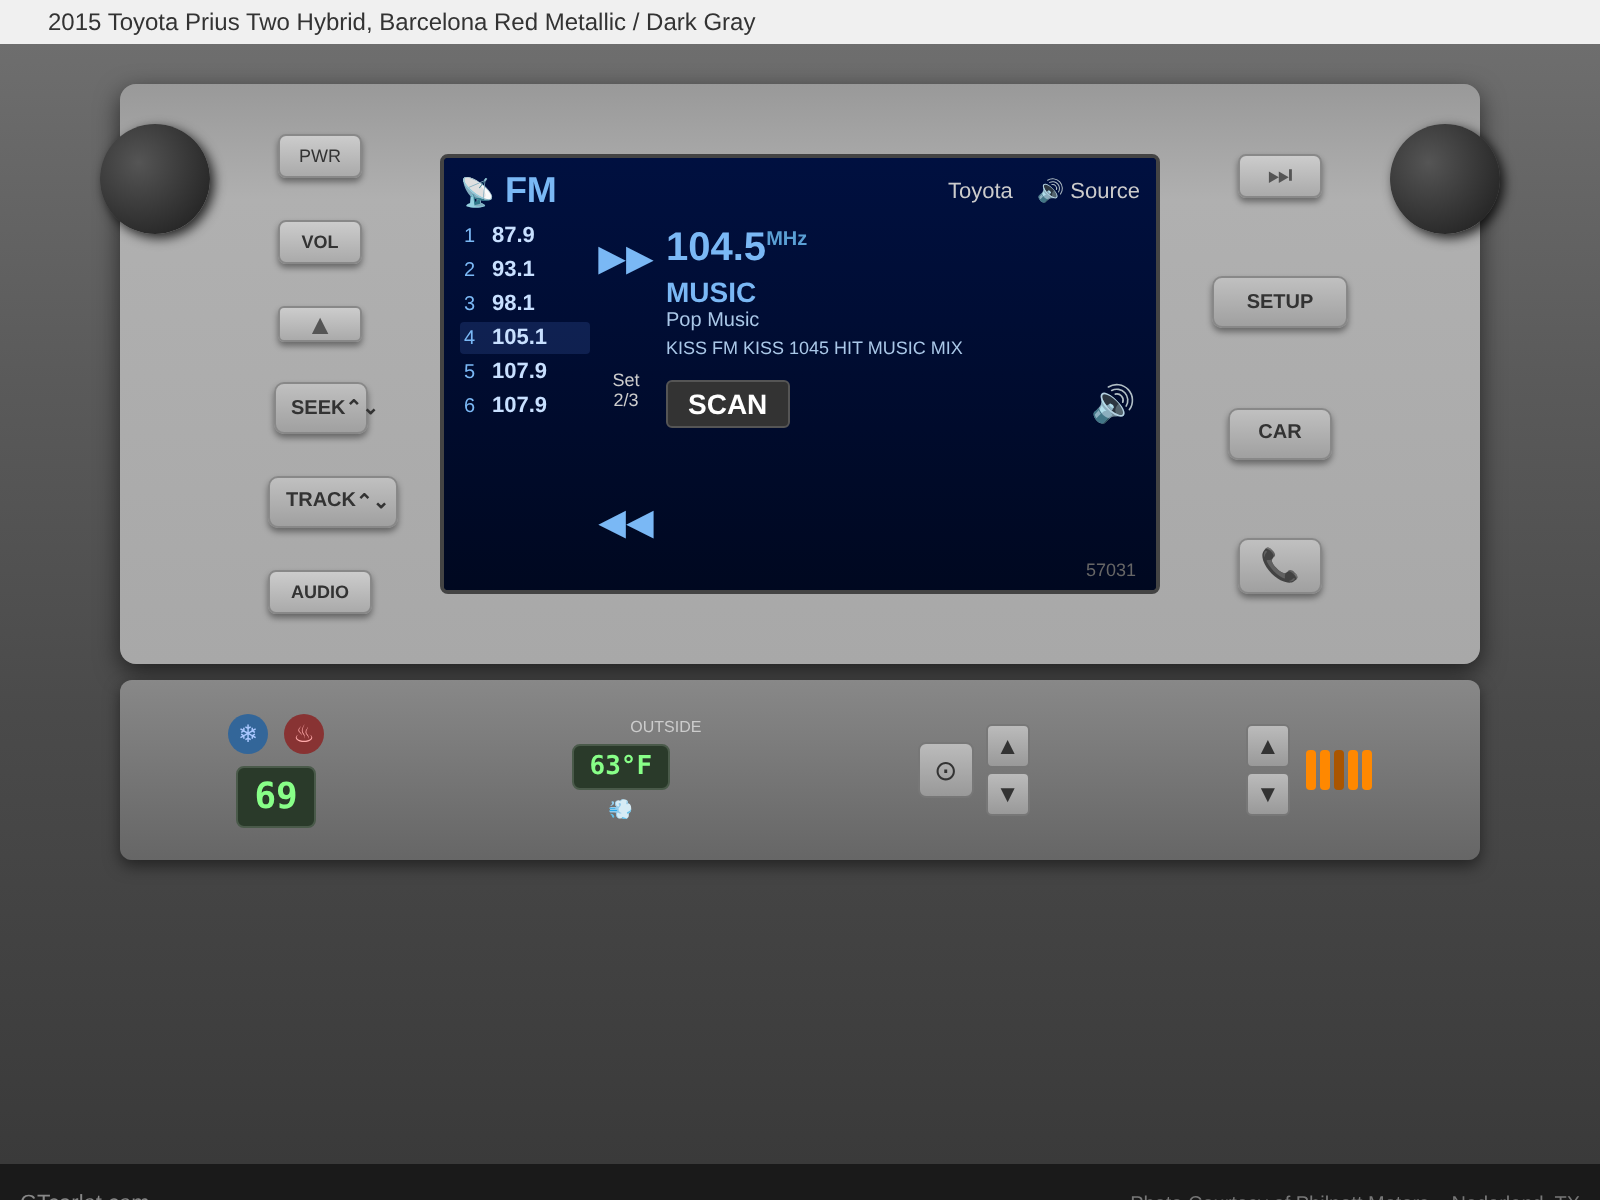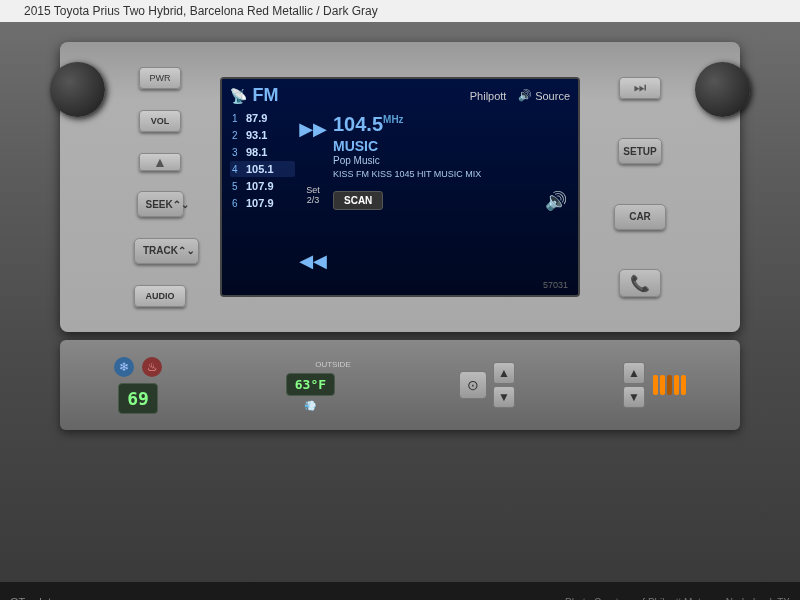"Philpott" span.options-btn { text: Philpott -> Toyota }
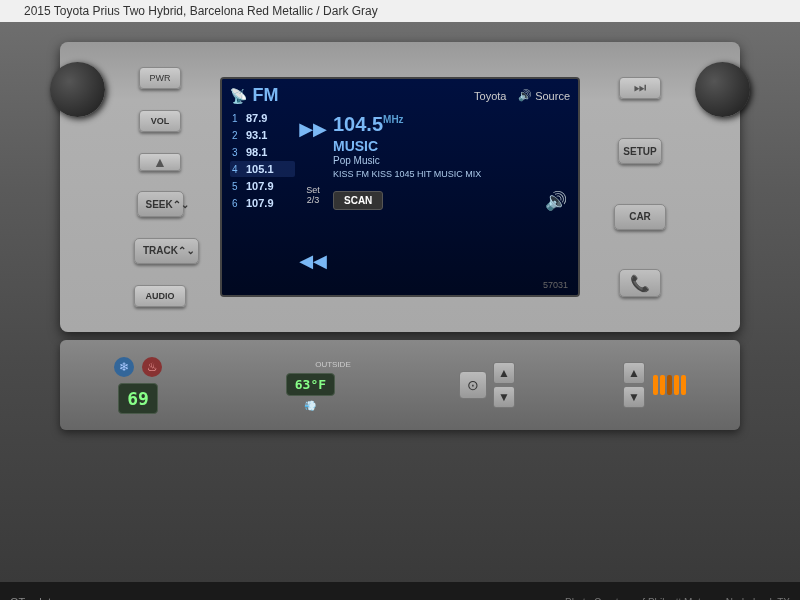"SETUP" .btn-setup { width: 44px -> 68px }
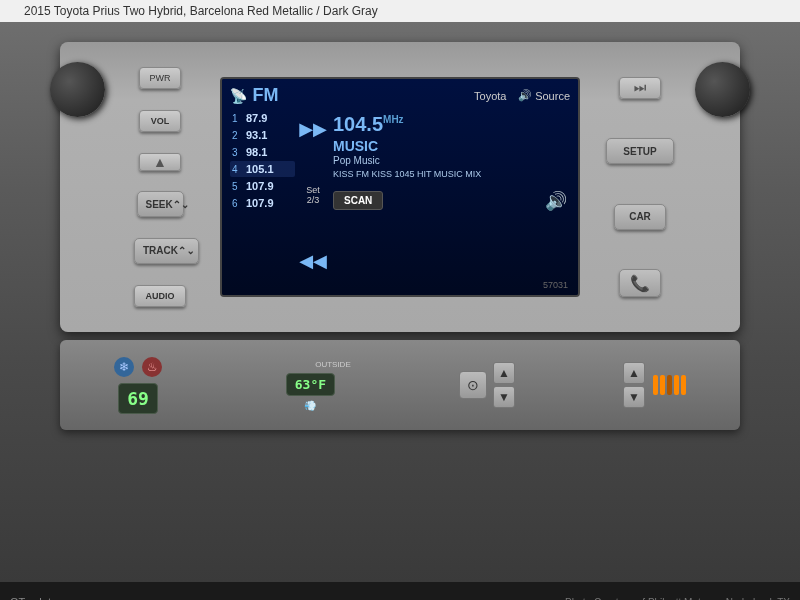"SCAN" .scan-btn { font-size: 10px -> 14px }
